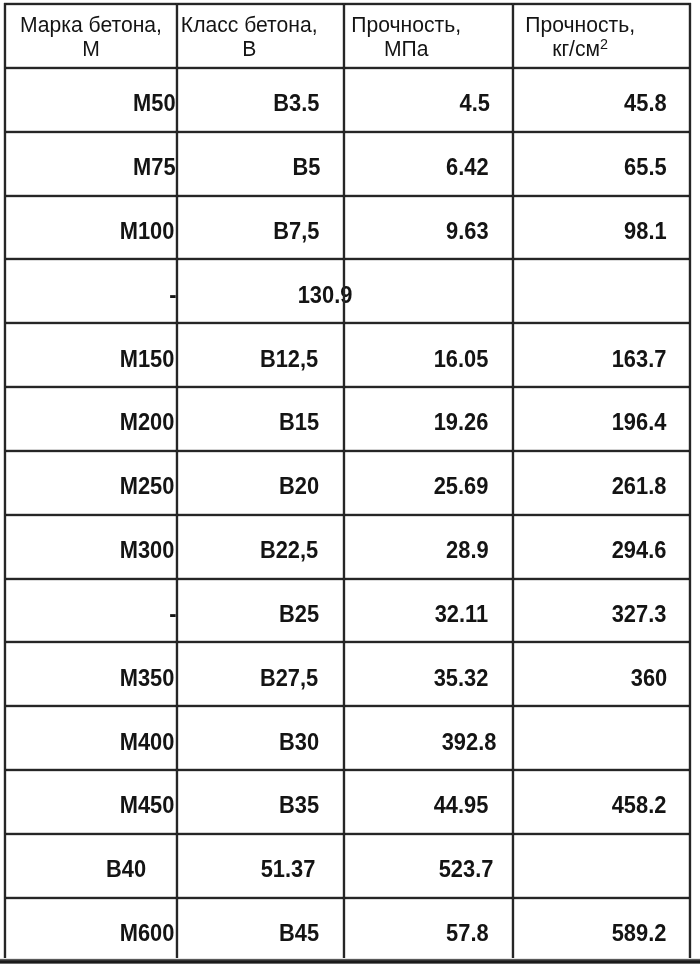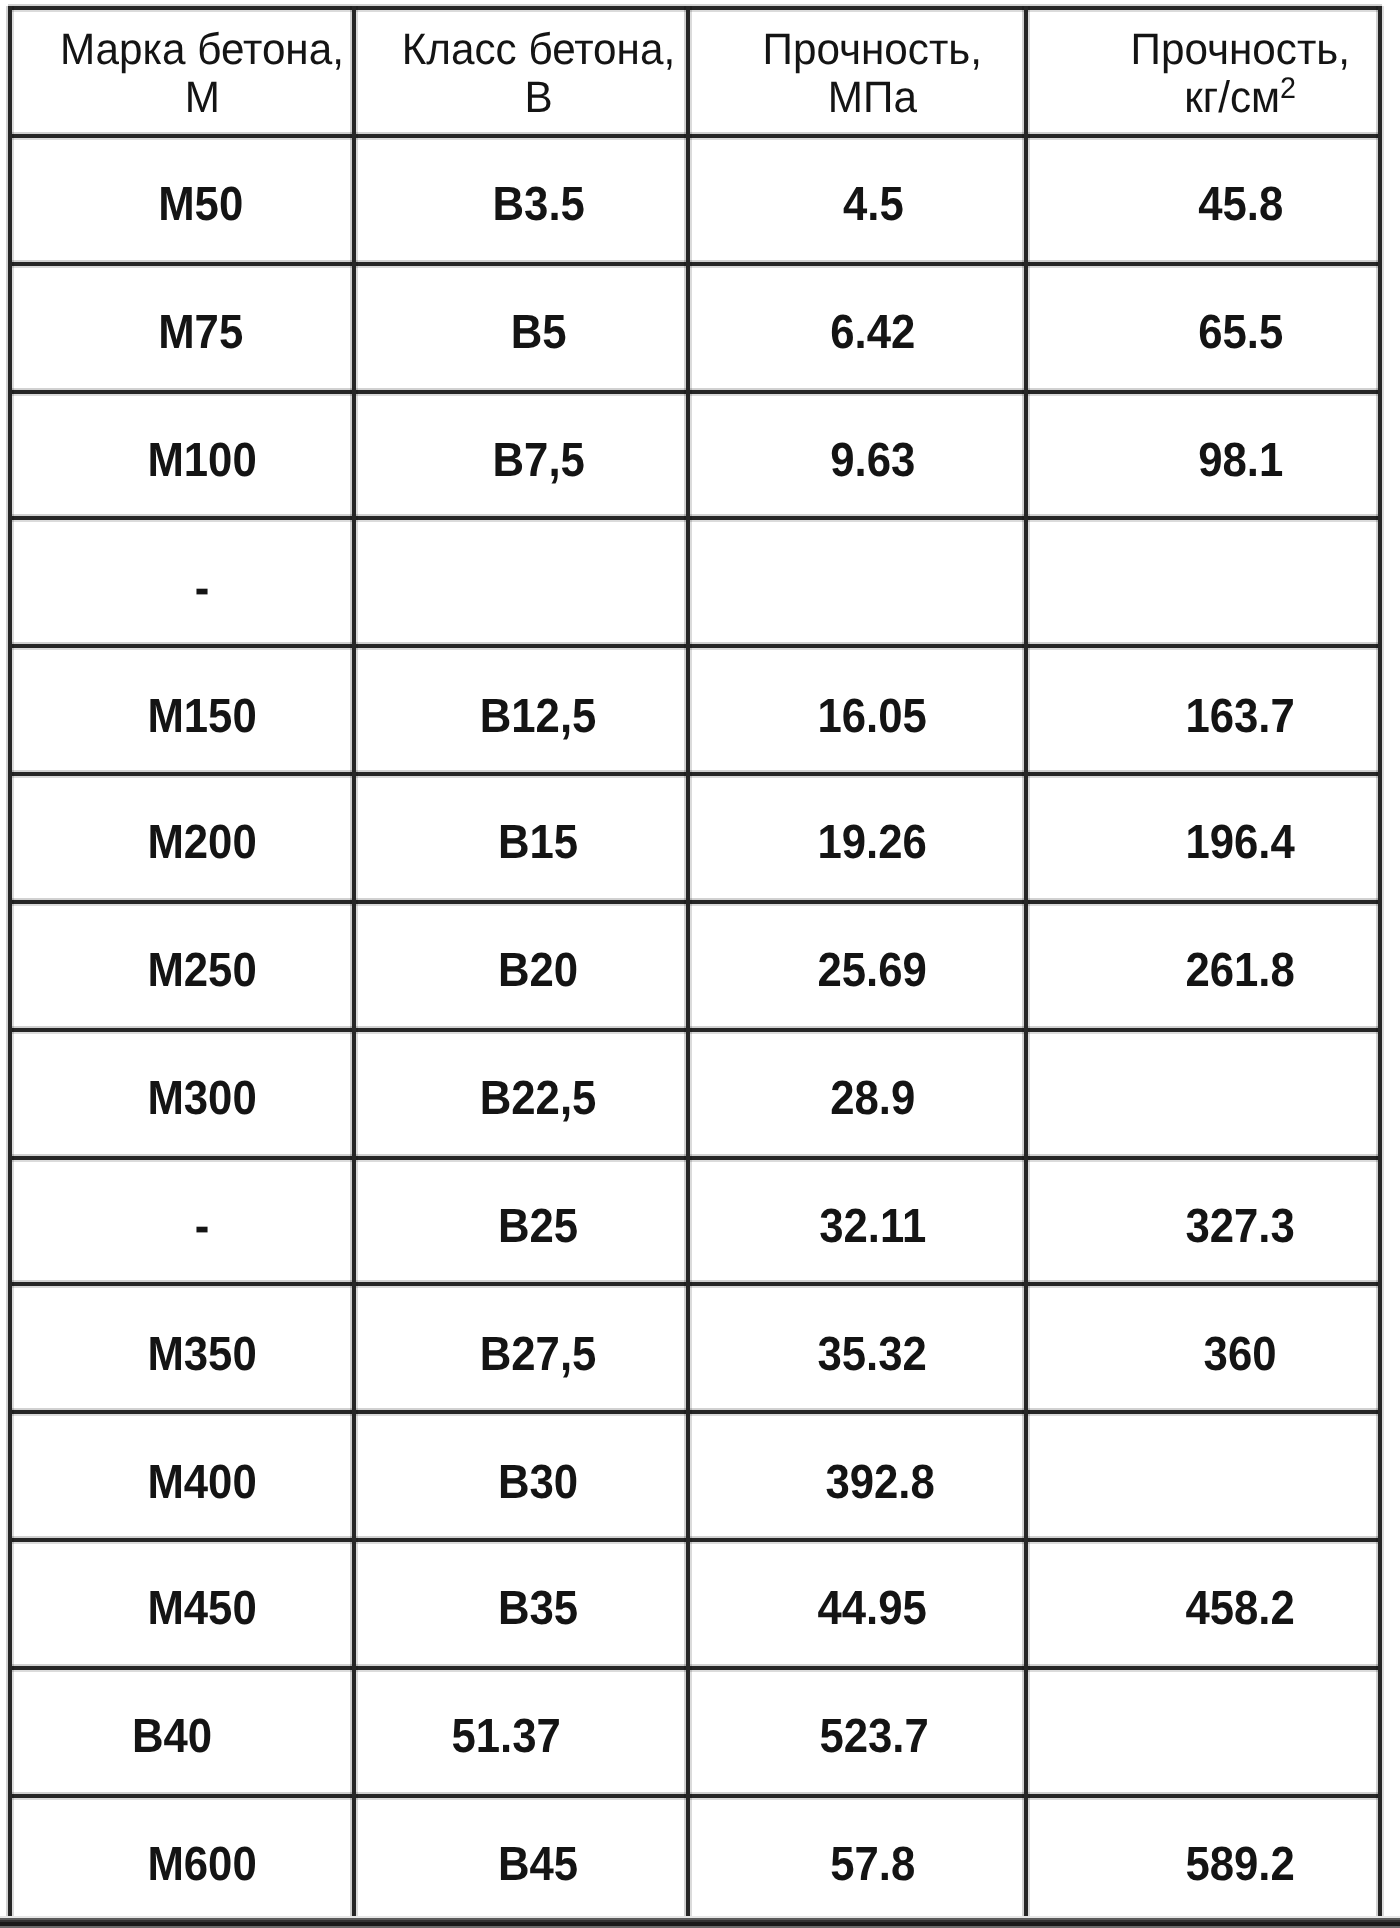"Марка бетона," .cell { justify-content: center -> flex-end; margin-left: 10px -> none }
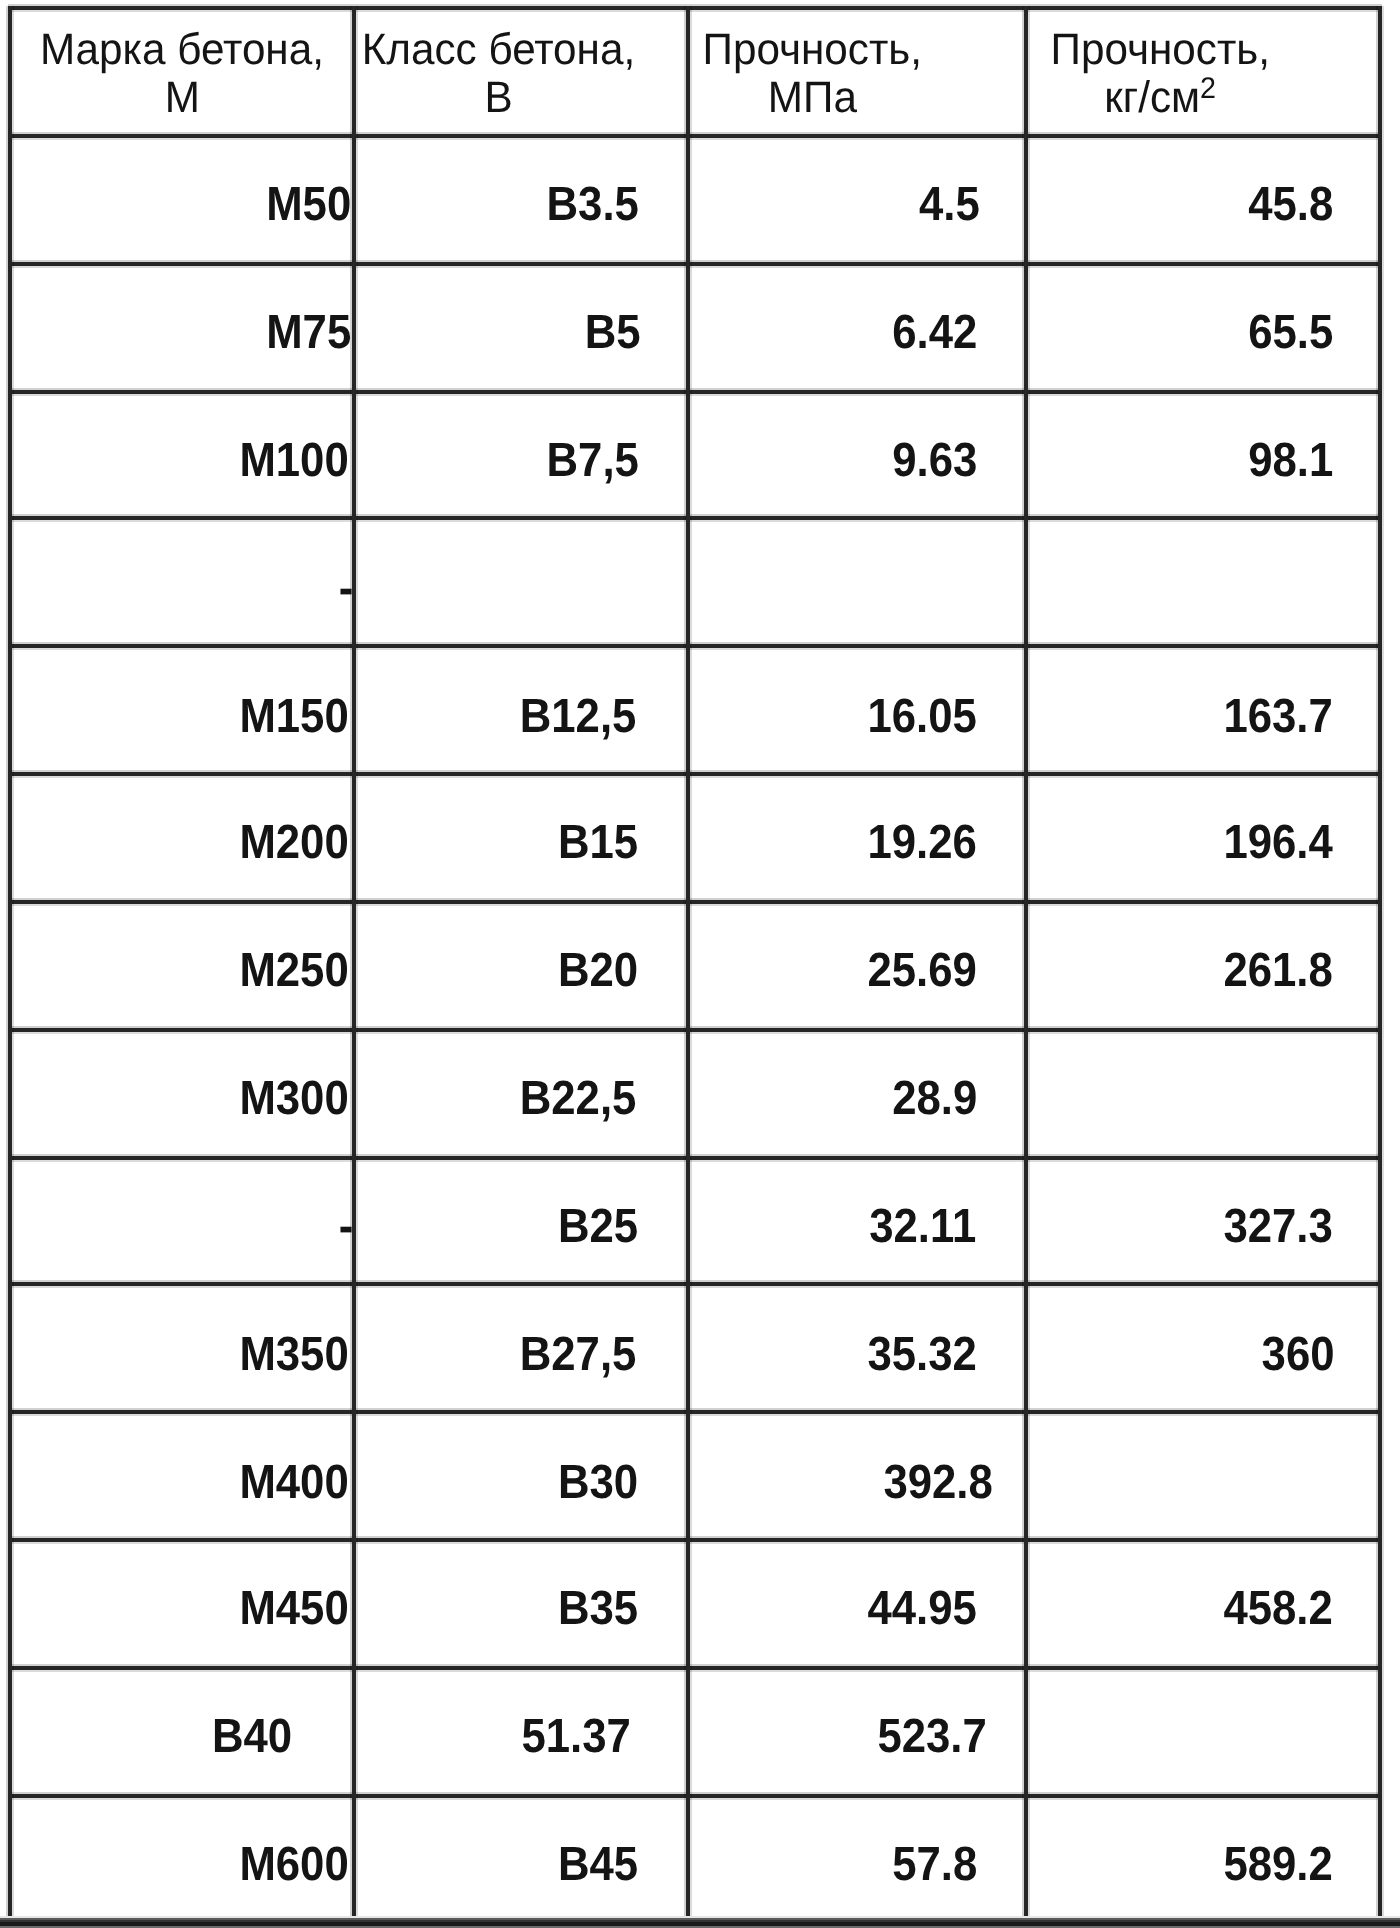"130.9" div.cell { html: none -> <div> <span>130.9</span> </div> }
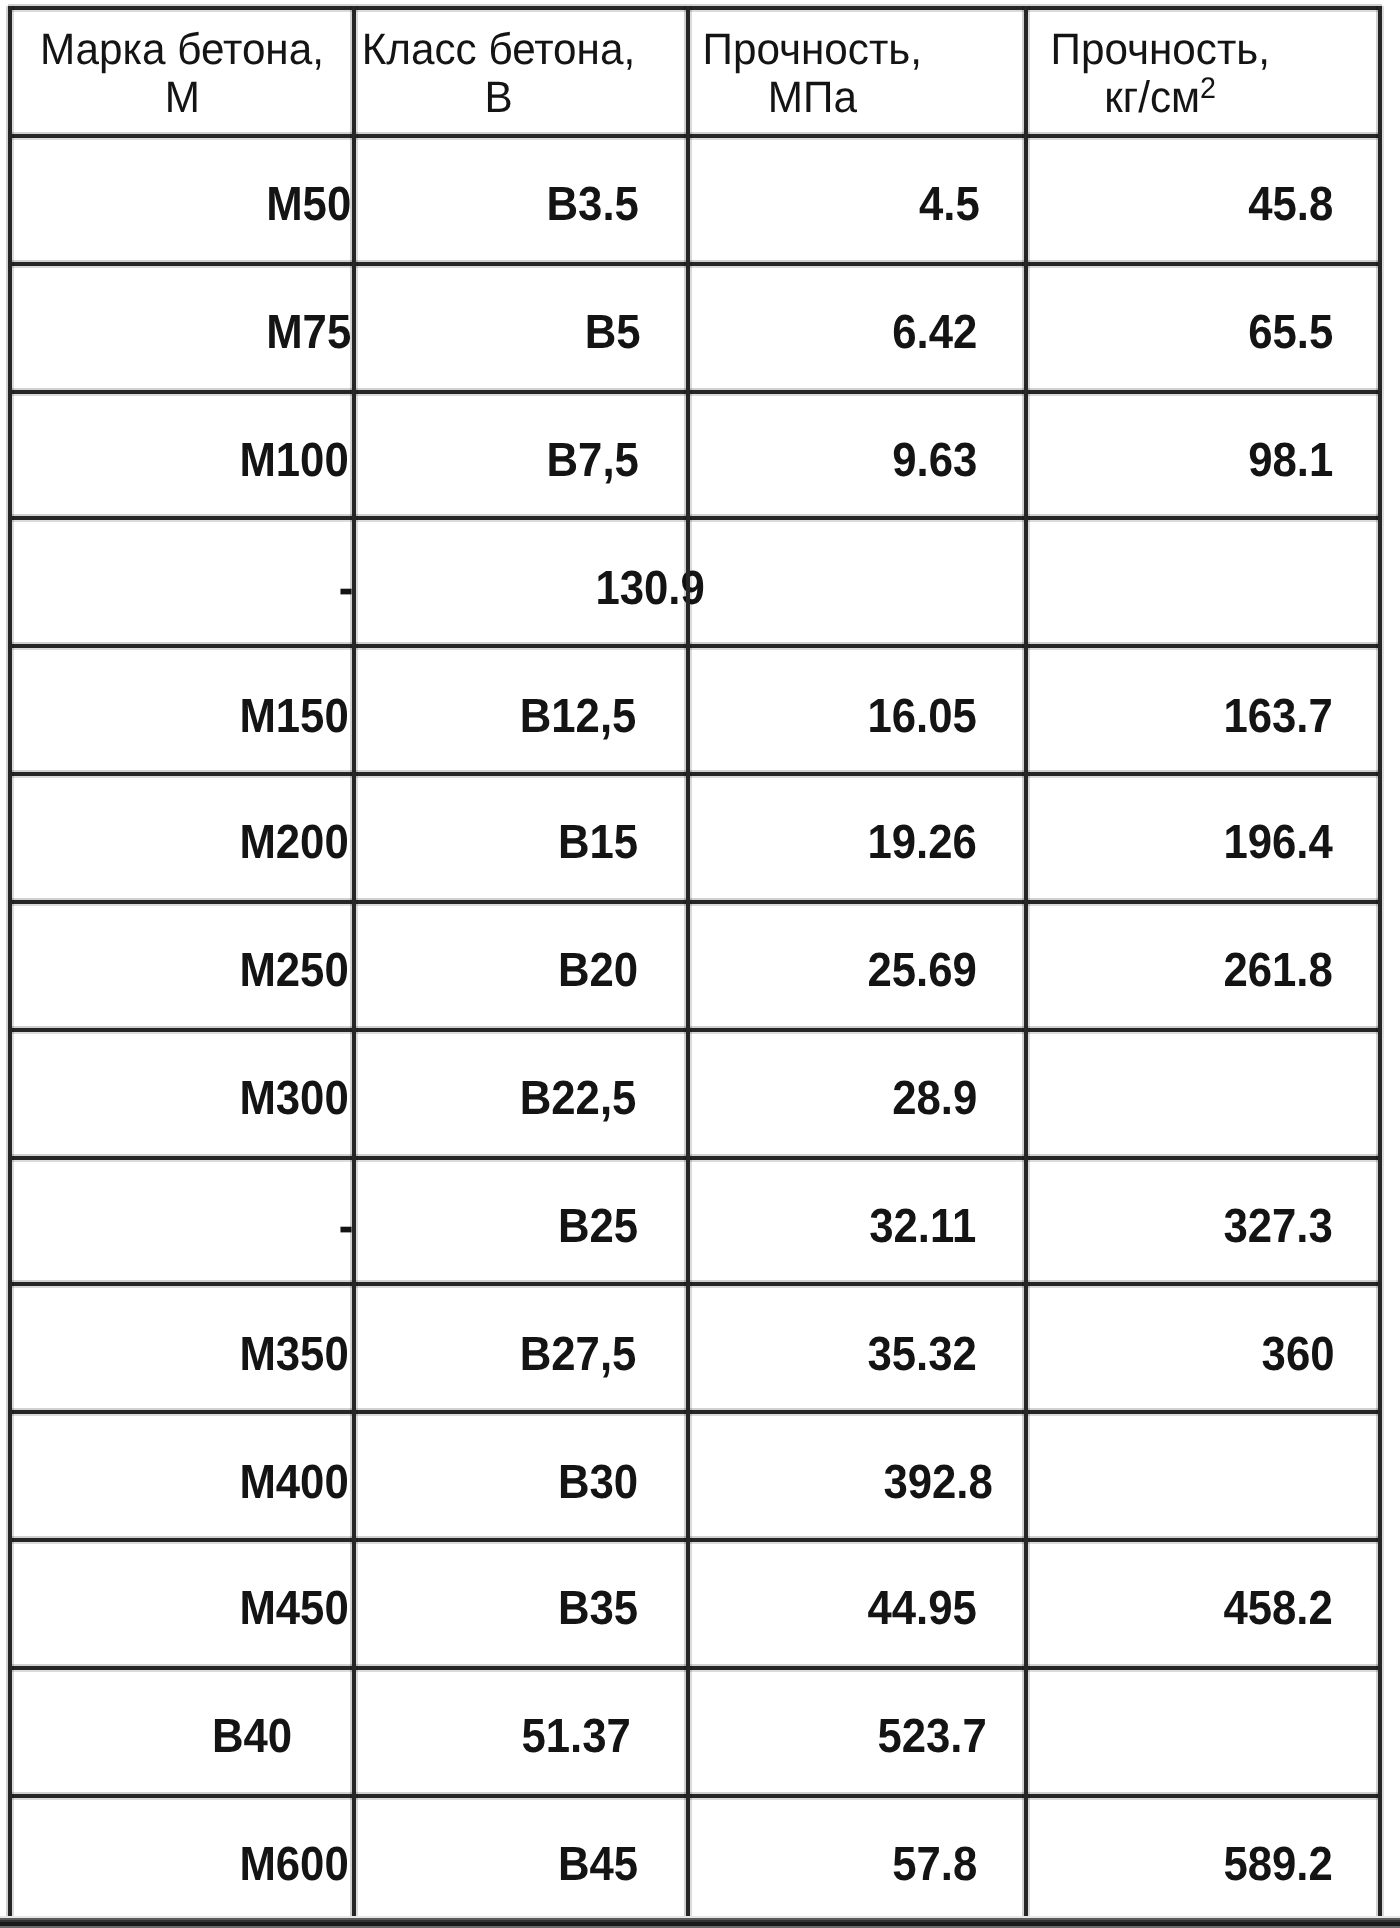"294.6" div.cell { html: none -> <div> <span>294.6</span> </div> }
